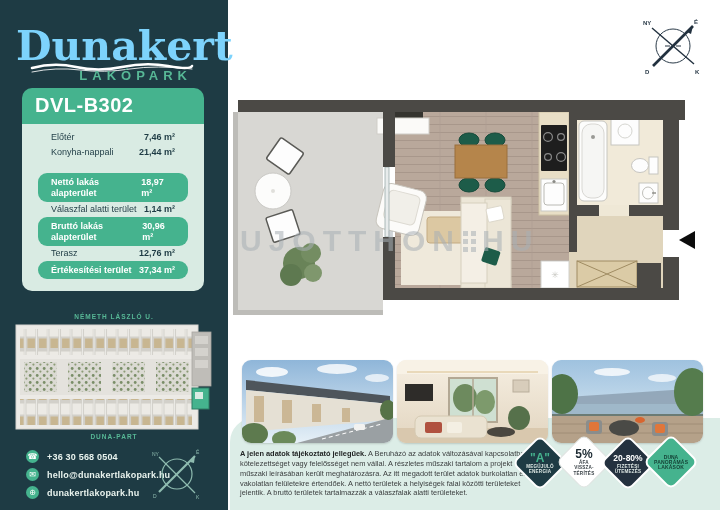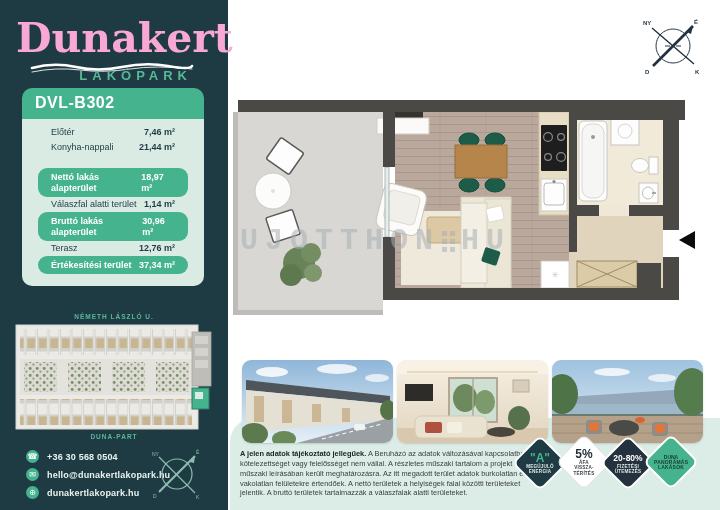"Dunakert" .logo-name { color: #f9a8d4 -> #7dd3fc; top: 14px -> 22px }
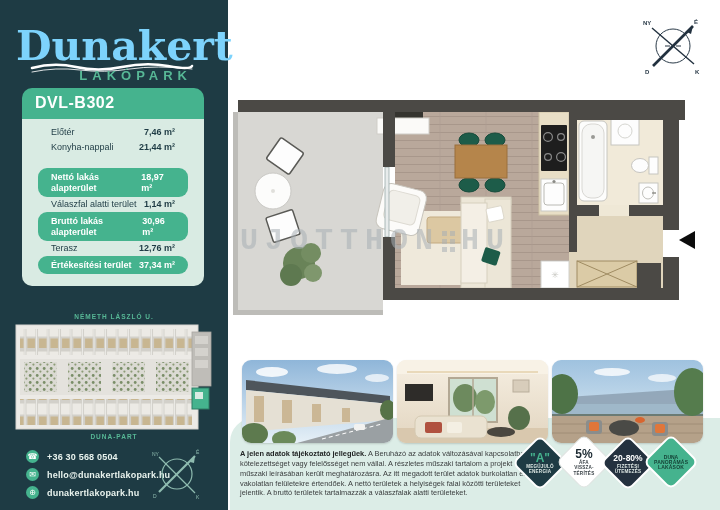"DVL-B302" .card-header { font-size: 16px -> 20px }
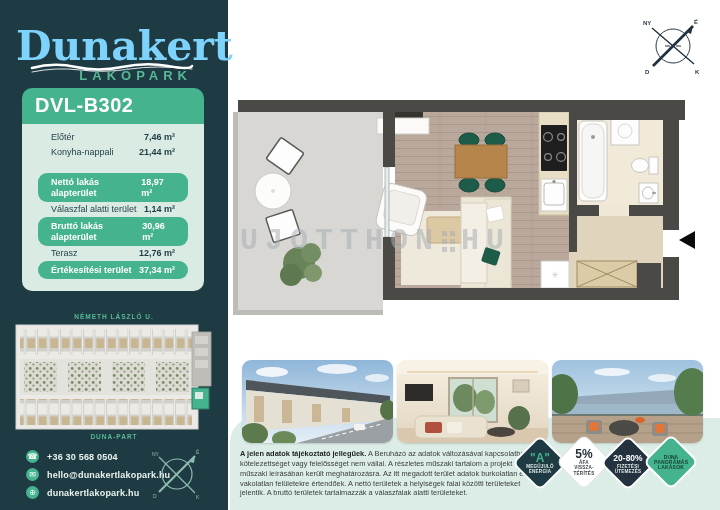"UJOTTHON" .watermark { font-family: Liberation Mono, monospace -> none }
